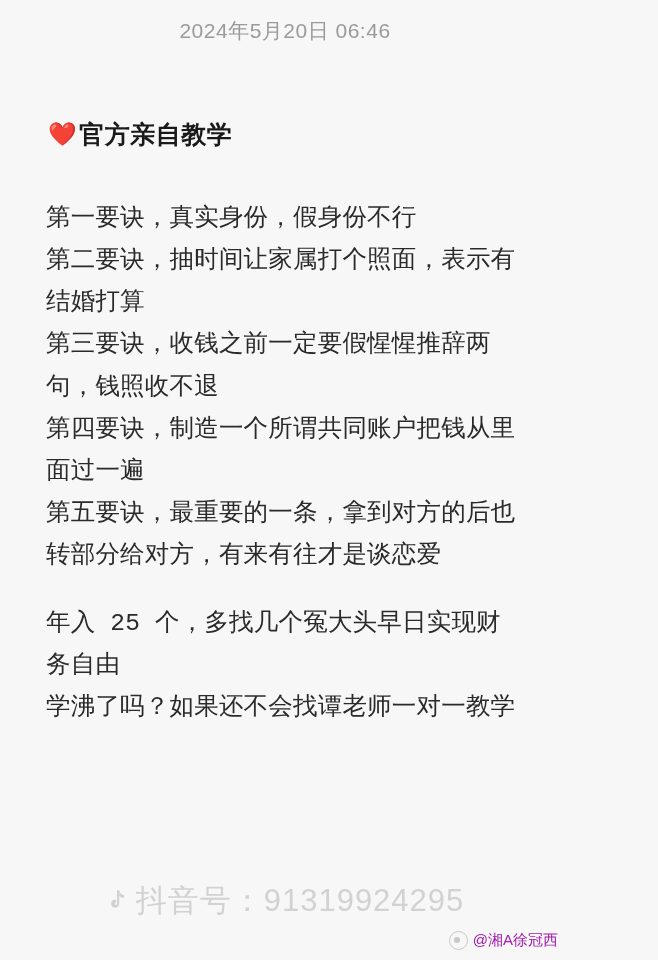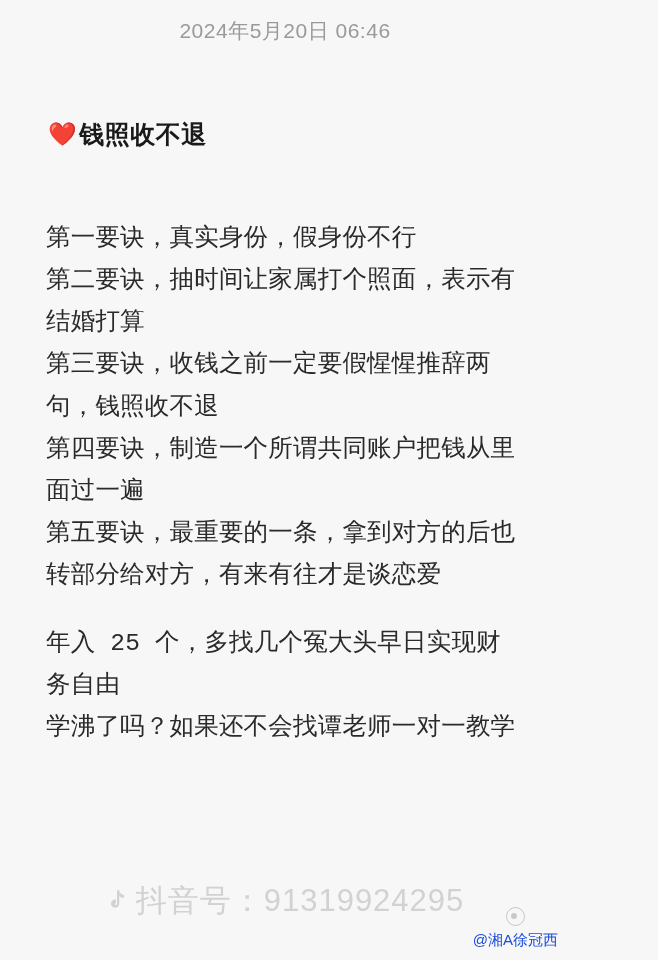"钱照收不退" span { text: 钱照收不退 -> 官方亲自教学 }
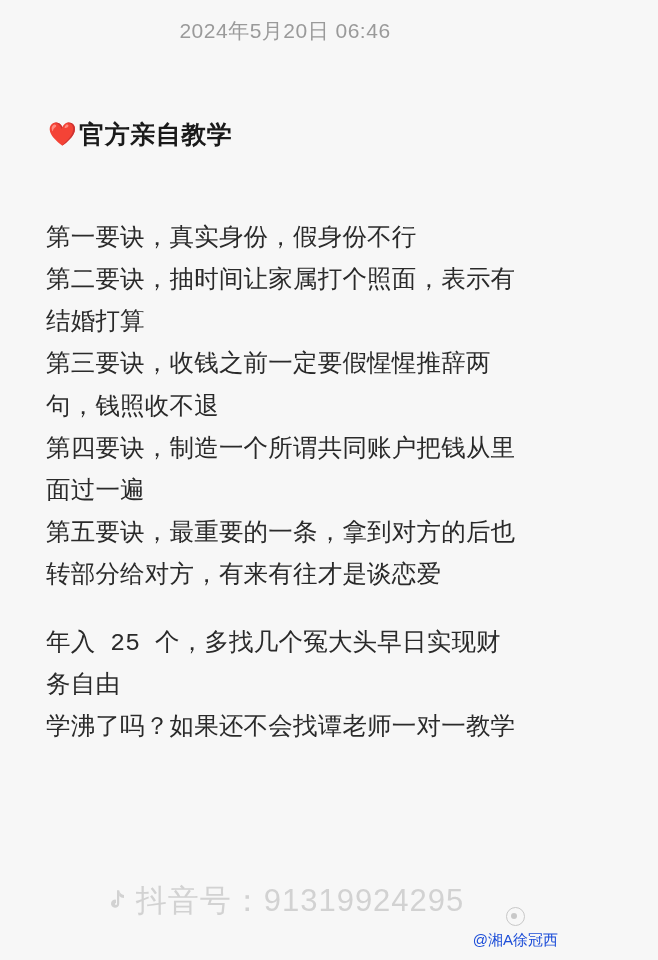"第一要诀，真实身份，假身份不行" .body-text { margin-top: 64px -> 44px }
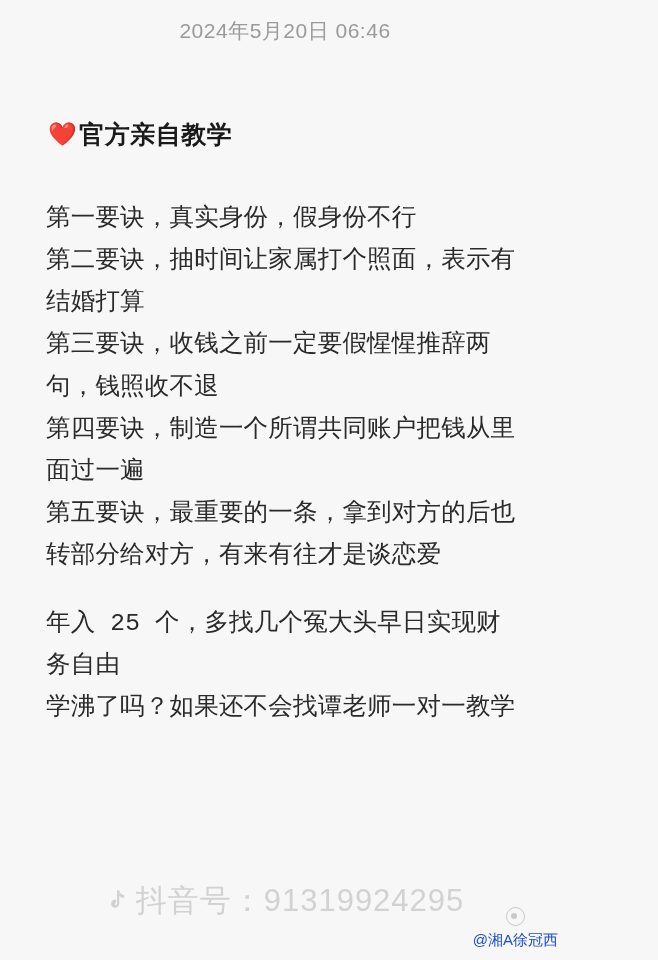"@湘A徐冠西" .watermark-corner { color: #1d4ed8 -> #a21caf; flex-direction: column -> none }
